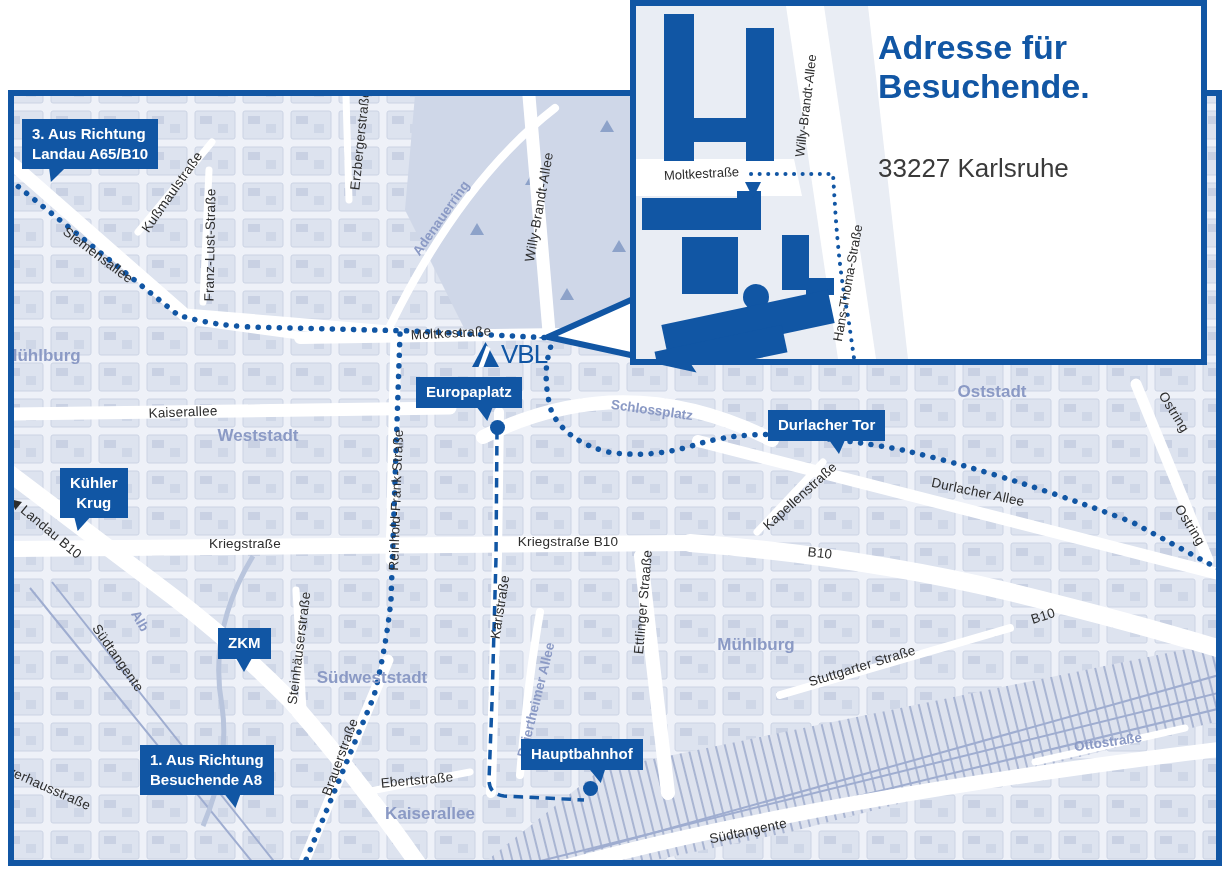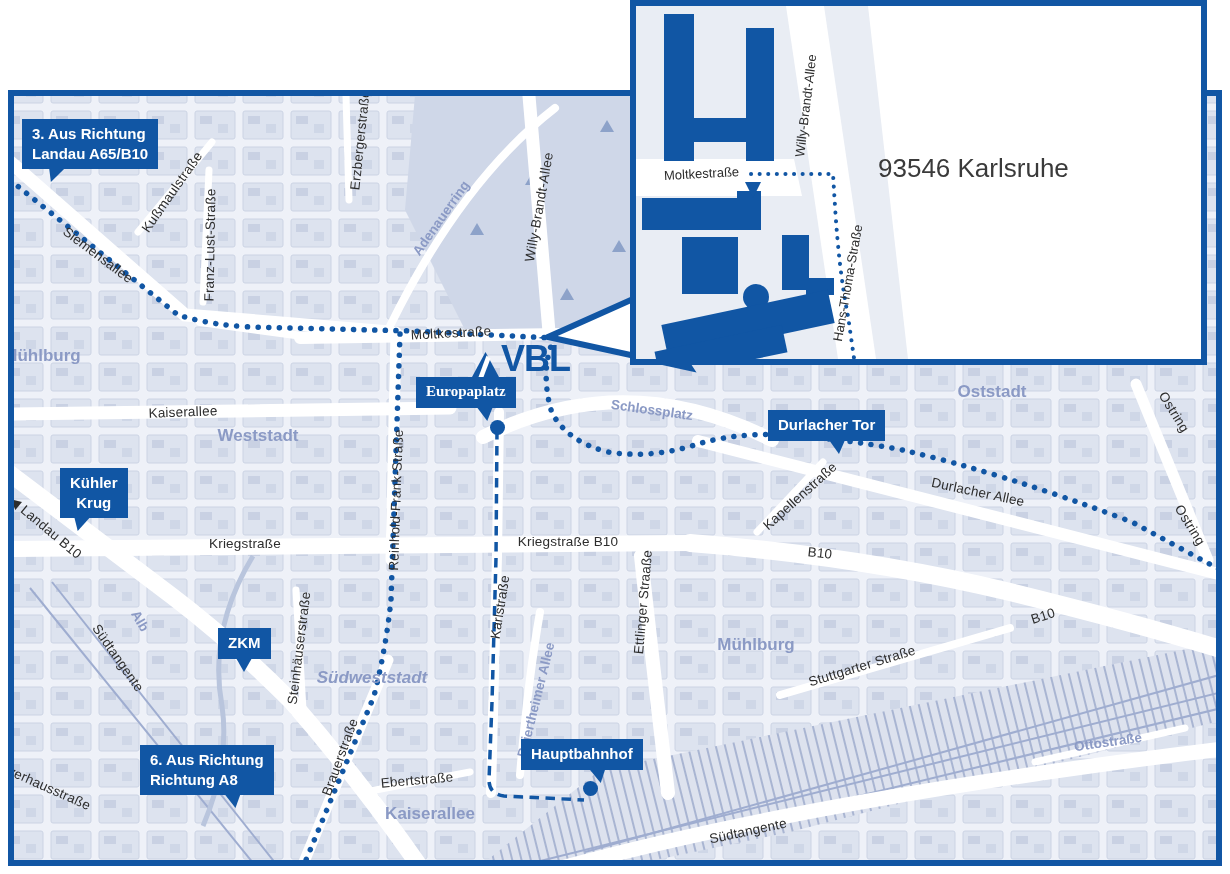"Adresse für" div { html: none -> <div> <div>Adresse für</div> <div>Besuchende.</div> </div> }
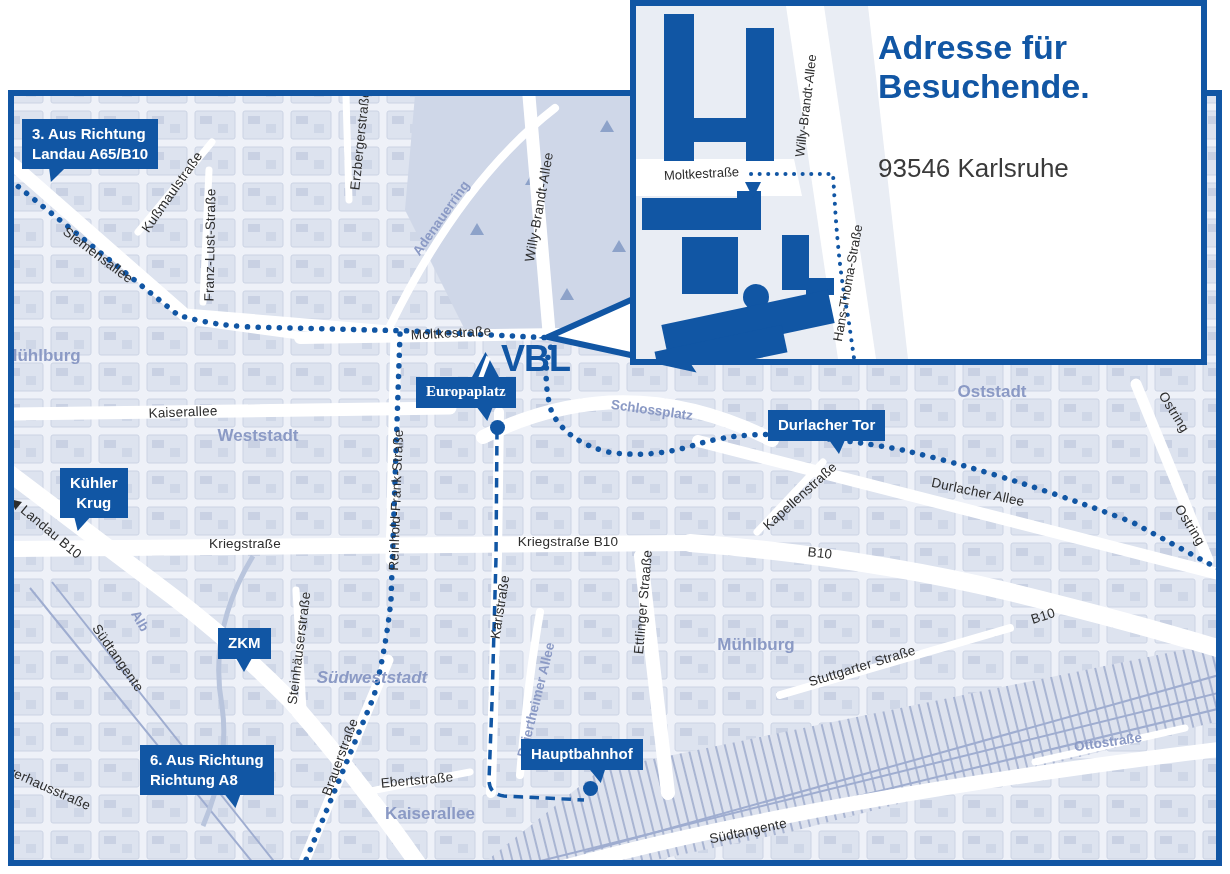"93546 Karlsruhe" div { text: 93546 -> 33227 }
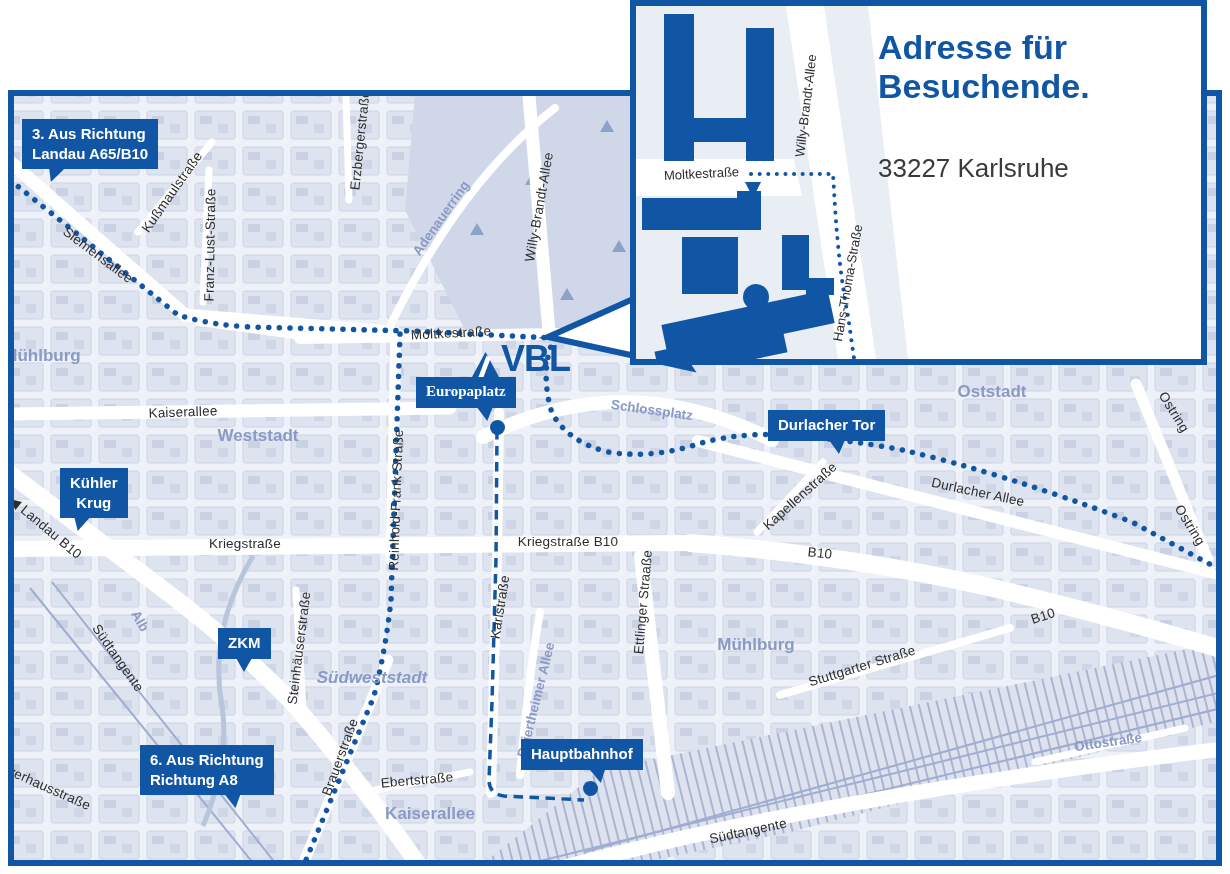"VBL" #vbl-logo .vbl-text { font-size: 36px -> 26px; font-weight: bold -> normal }
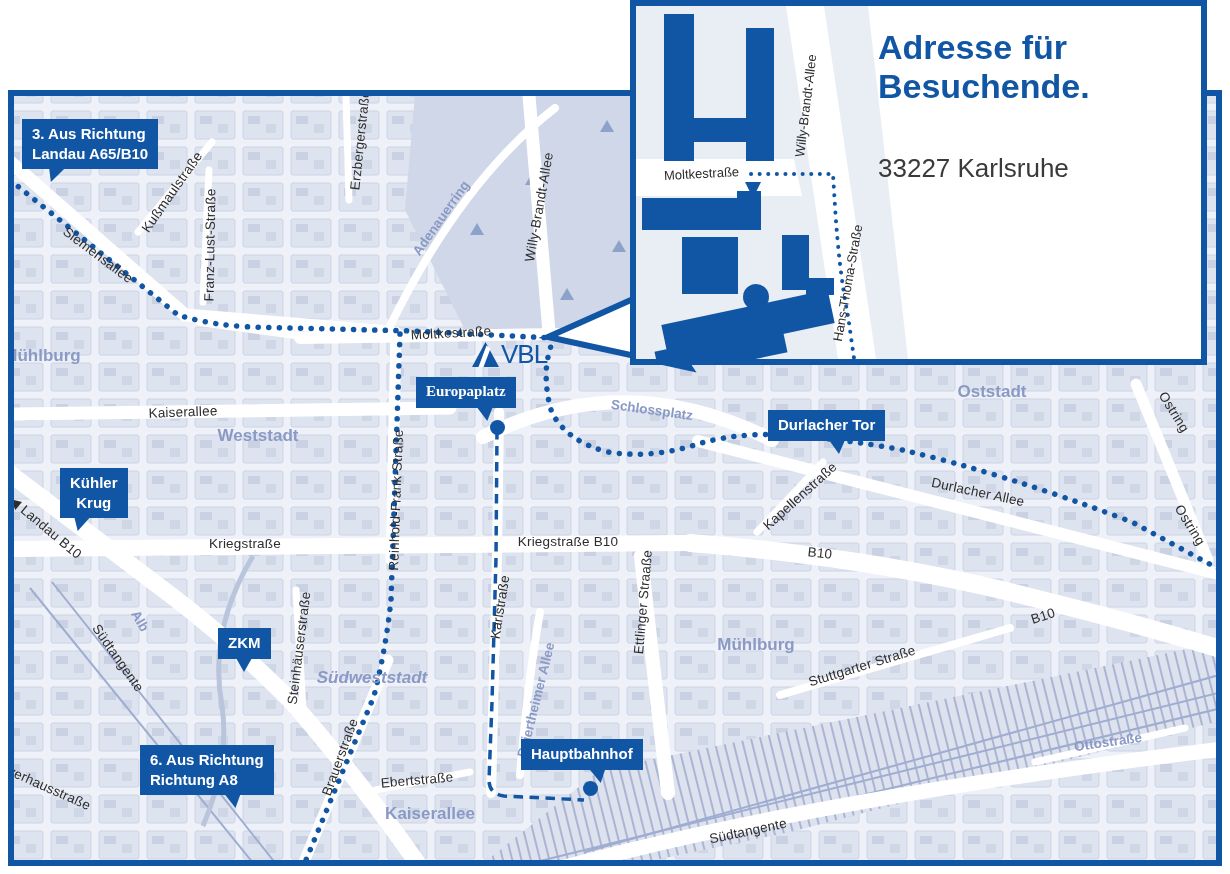"Europaplatz" div.callout { font-family: Liberation Serif, serif -> none }
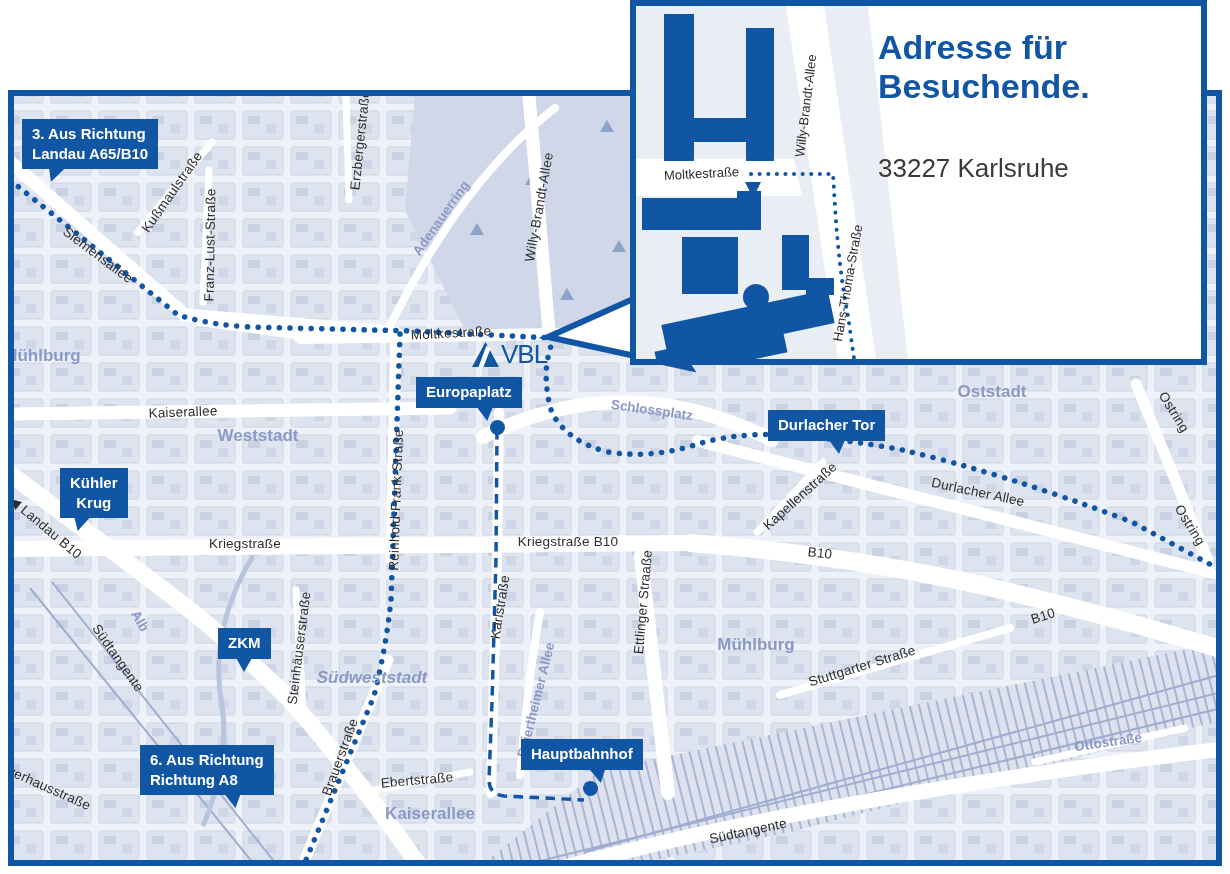"Südweststadt" div.district { font-style: italic -> none }
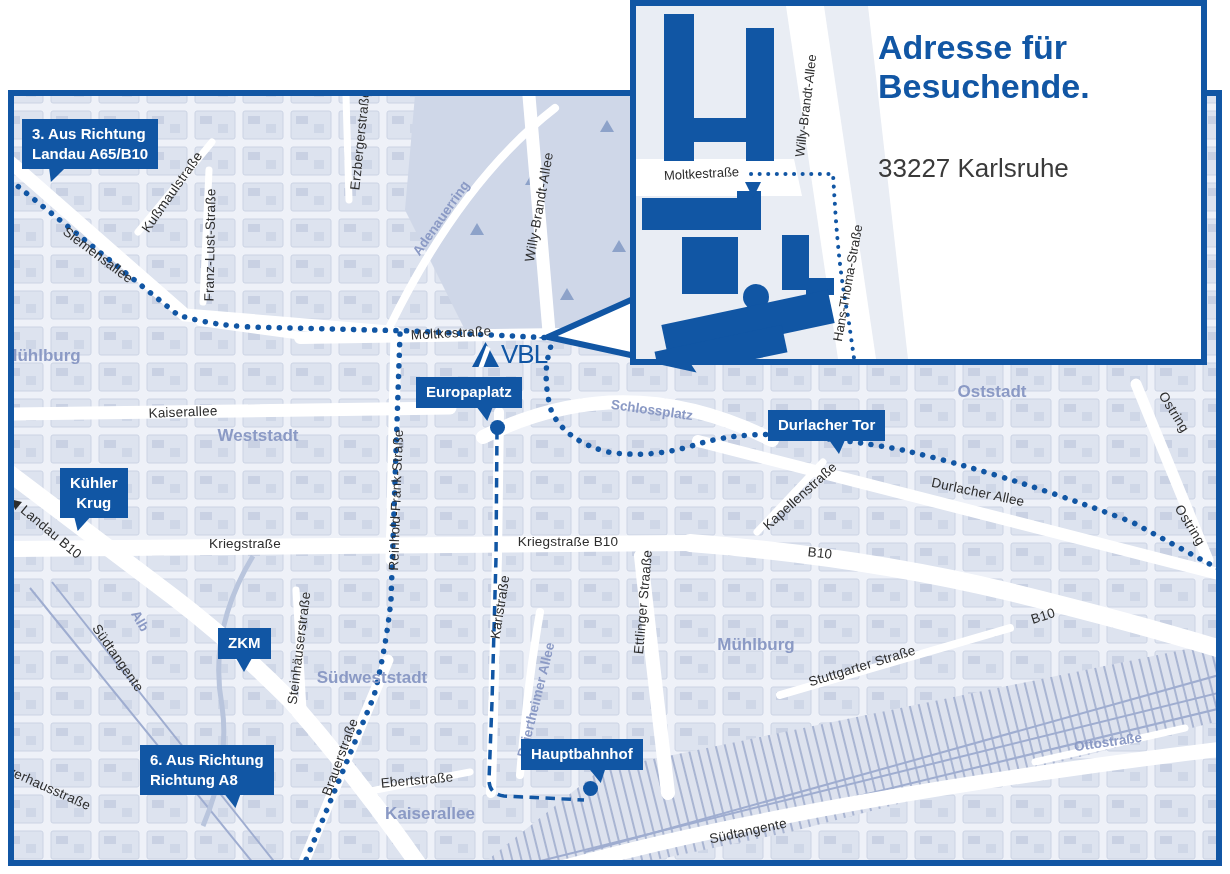"6. Aus Richtung" div { text: 6 -> 1 }
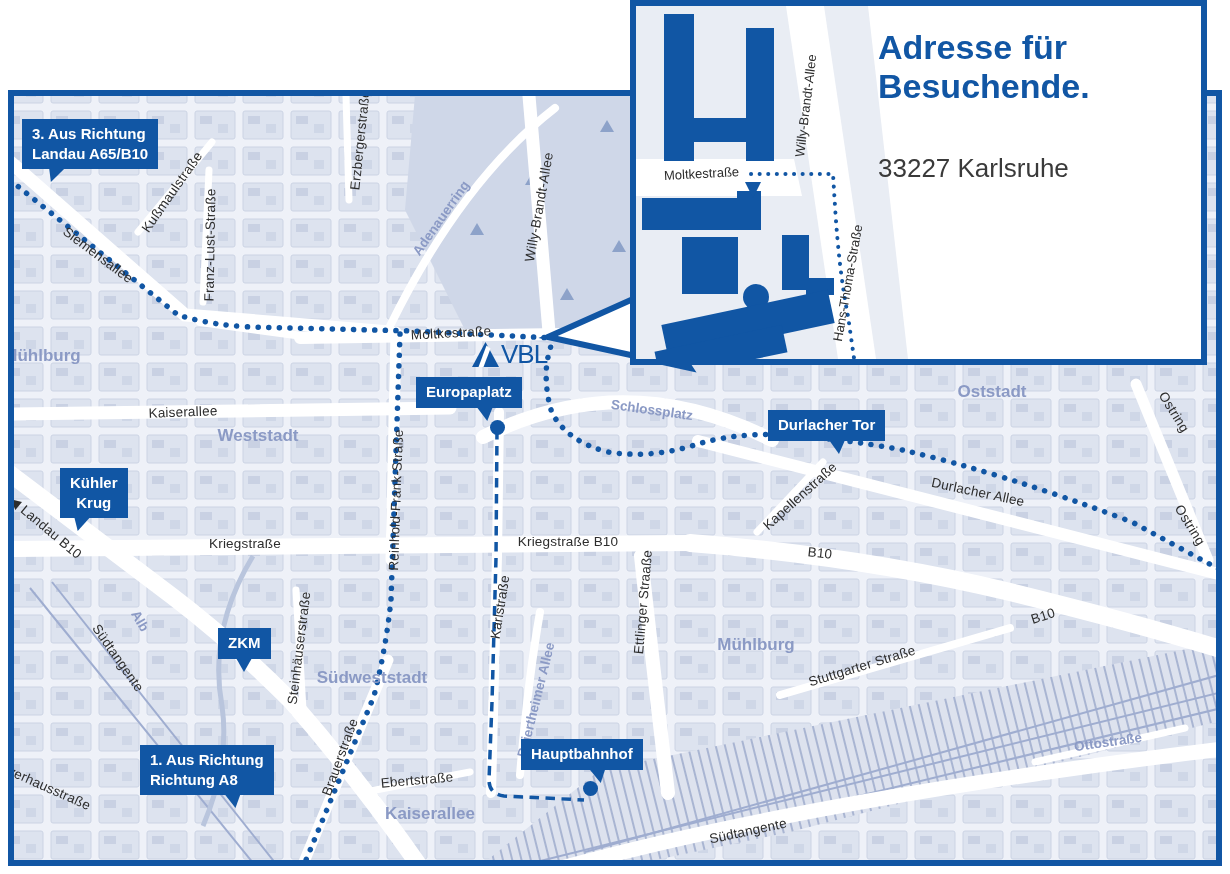"Richtung A8" div { text: Richtung -> Besuchende }
